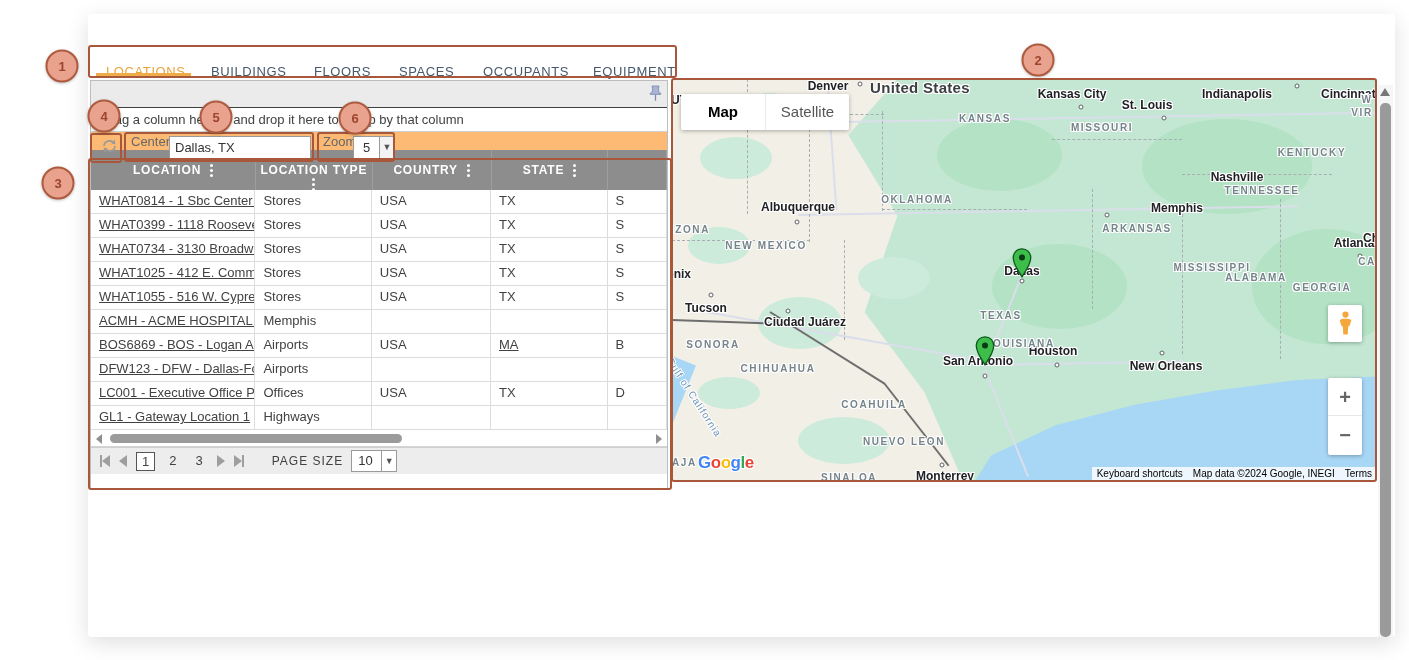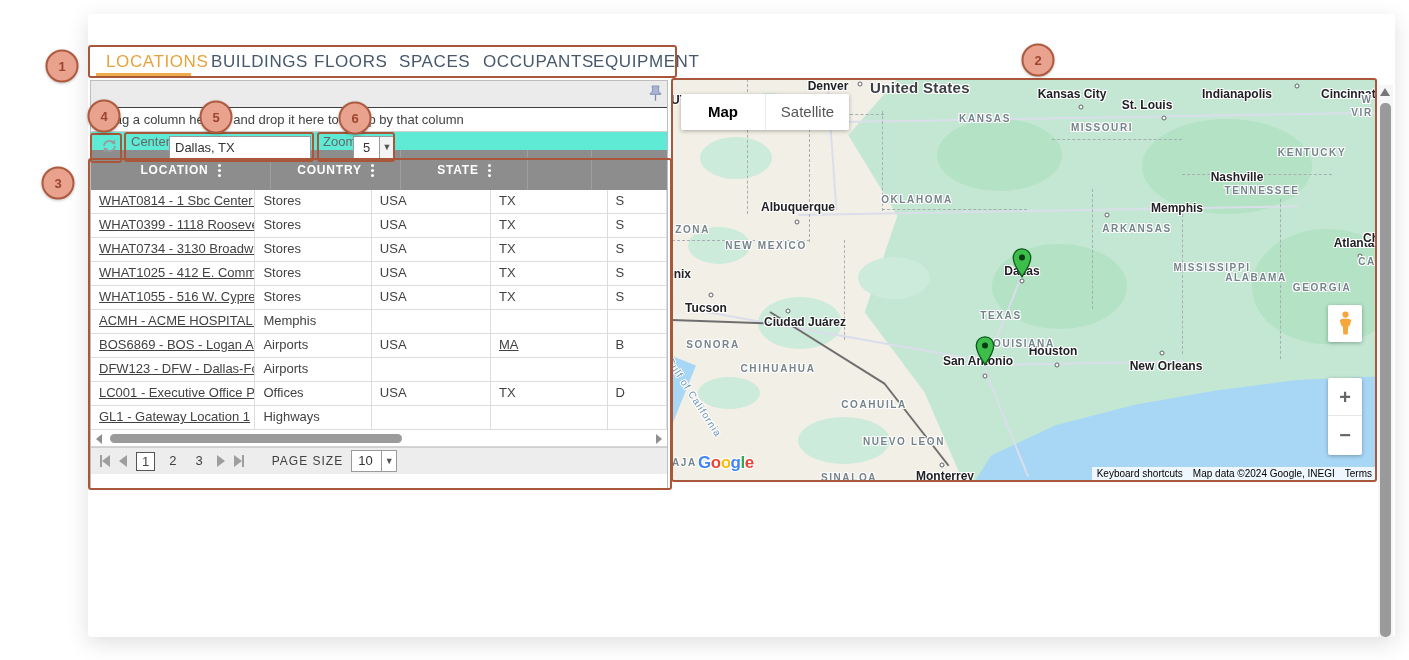"LOCATIONS" .tab { font-size: 17px -> 13px; top: 0 -> 12px }
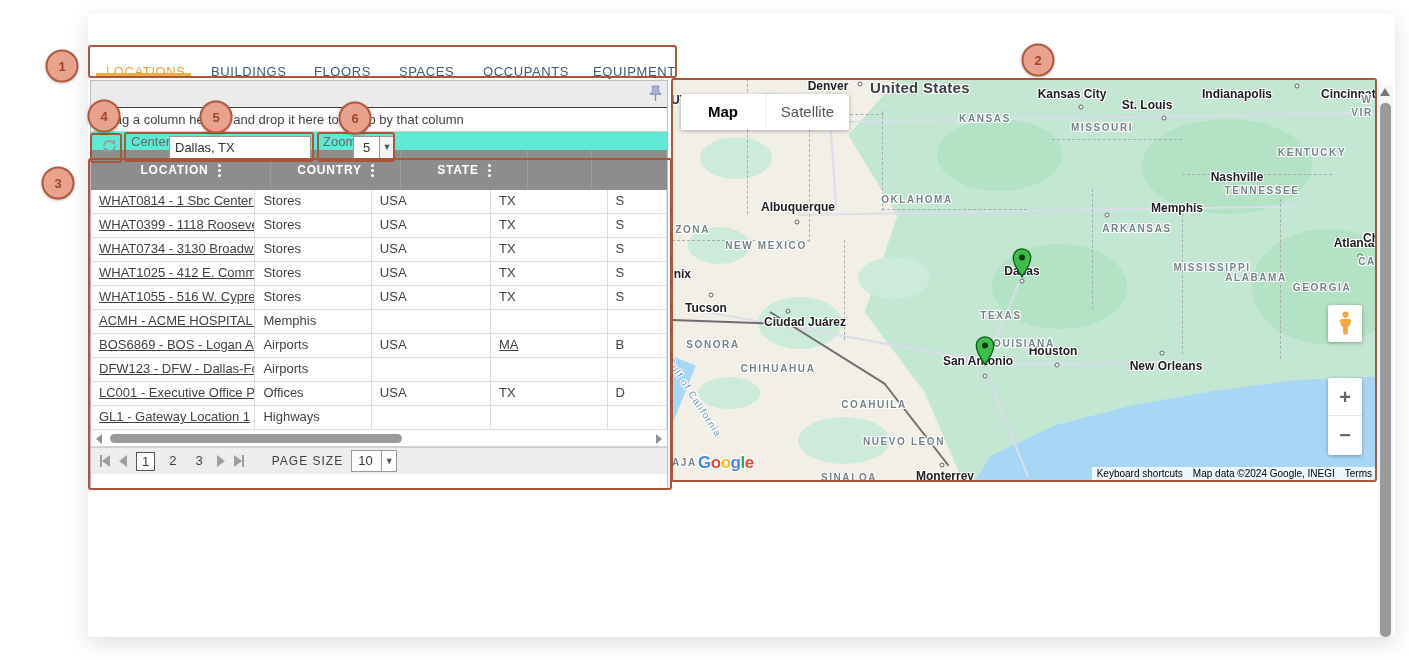"Center" .toolbar { background: #5eead4 -> #fdba74 }
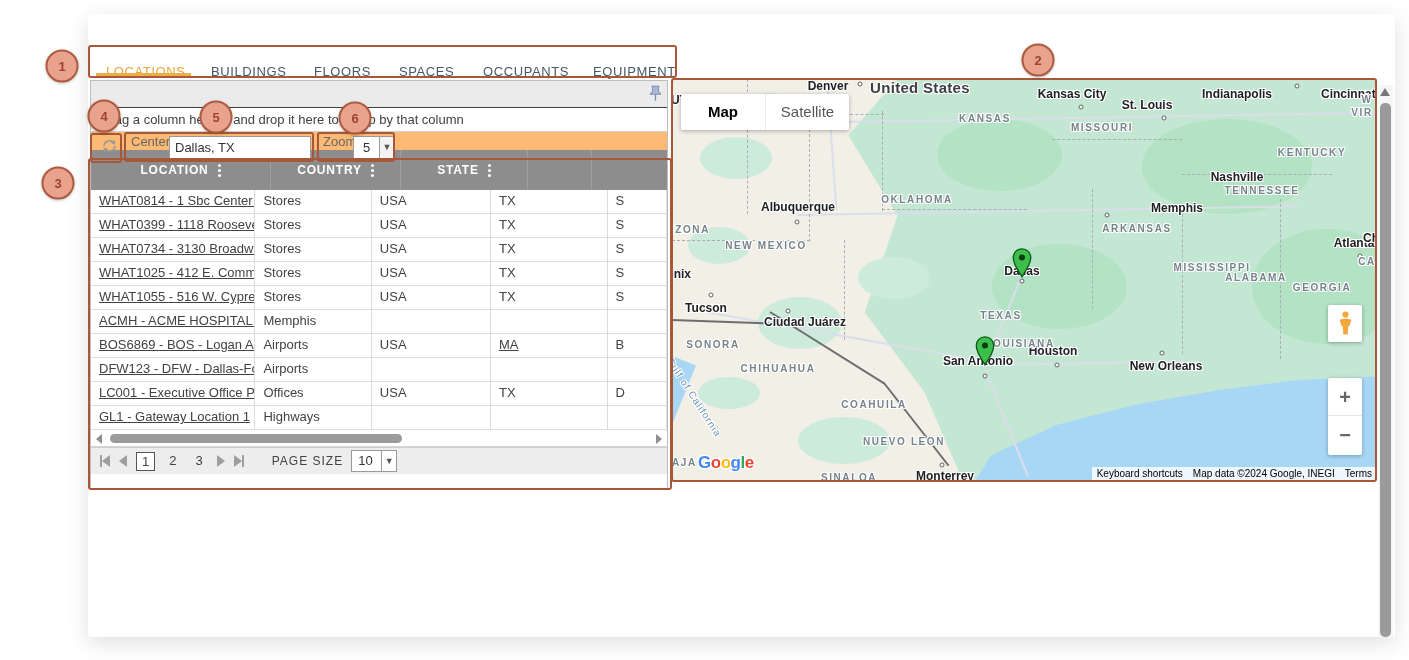"LOCATION TYPE" div.th { html: none -> <div> <span>LOCATION TYPE</span> <span></span> </div> }
